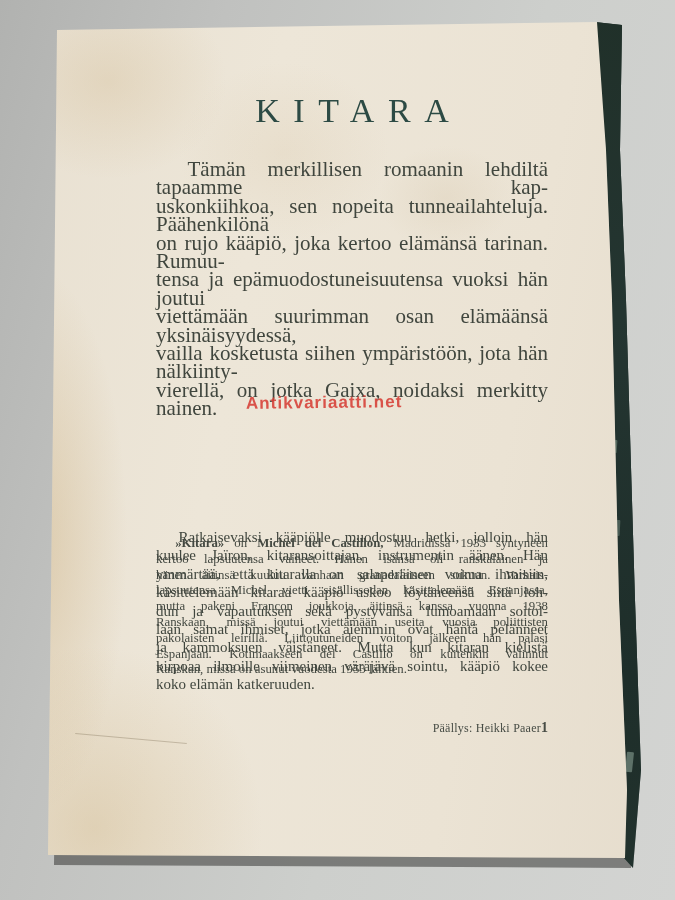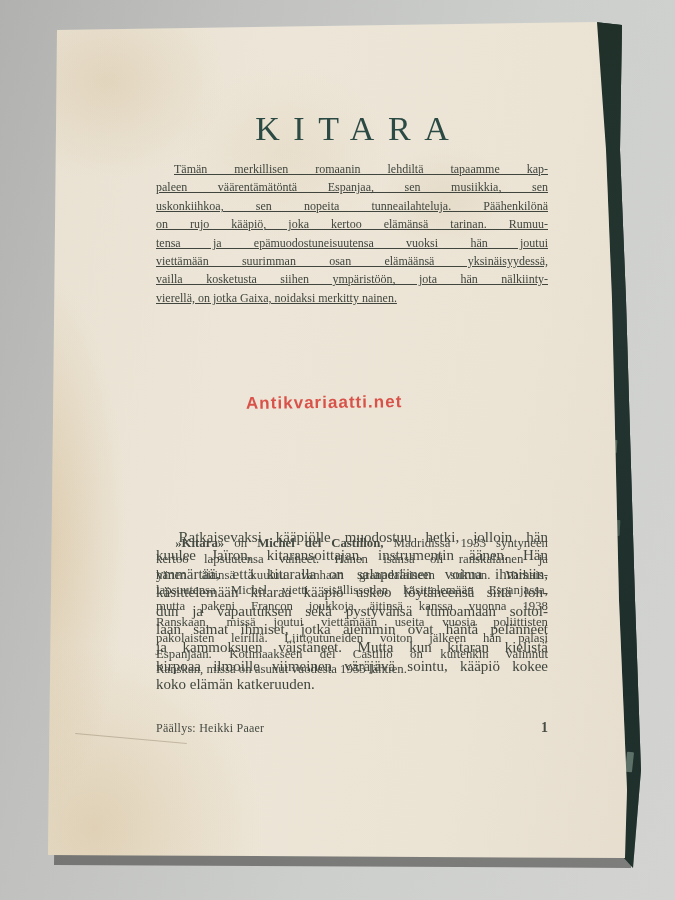"KITARA" .title { top: 110px -> 92px }
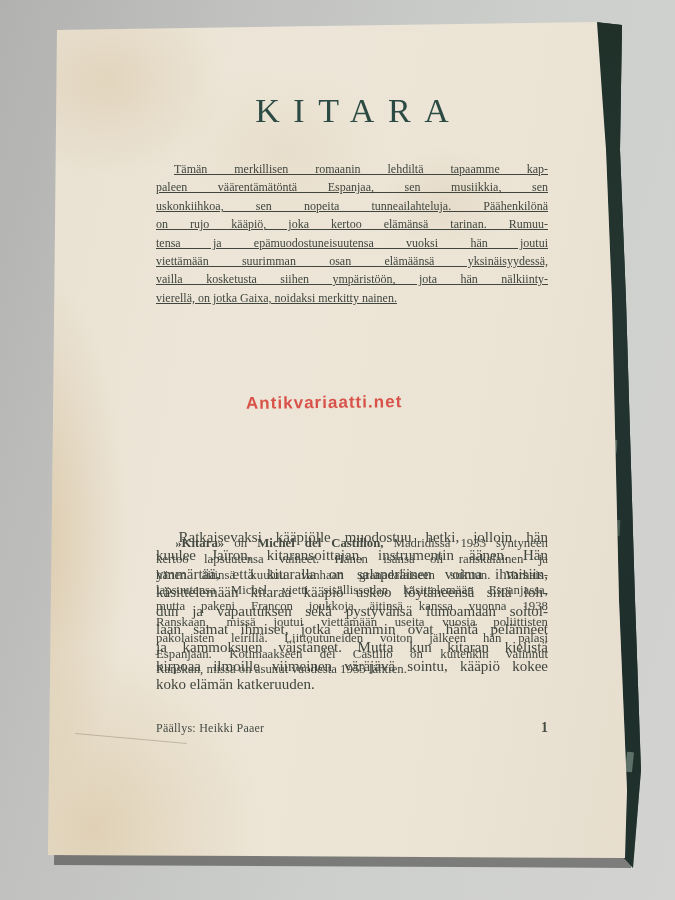"Tämän merkillisen romaanin lehdiltä" .para1 { font-size: 12px -> 21px; text-decoration: underline -> none }
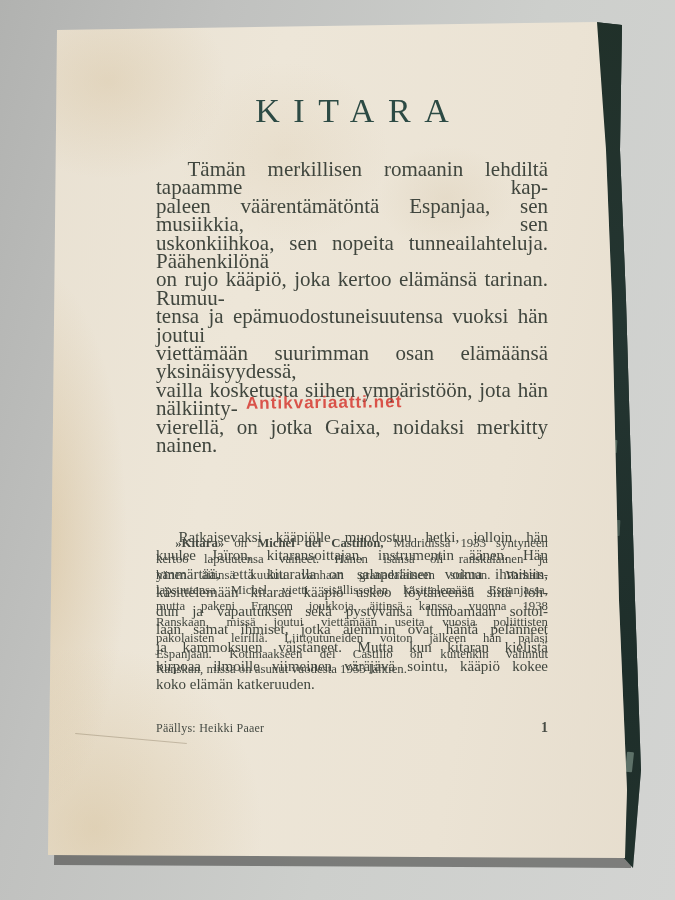"paleen väärentämätöntä Espanjaa, sen" div.line { html: <div>paleen väärentämätöntä Espanjaa, sen musiikkia, sen</div> -> none }
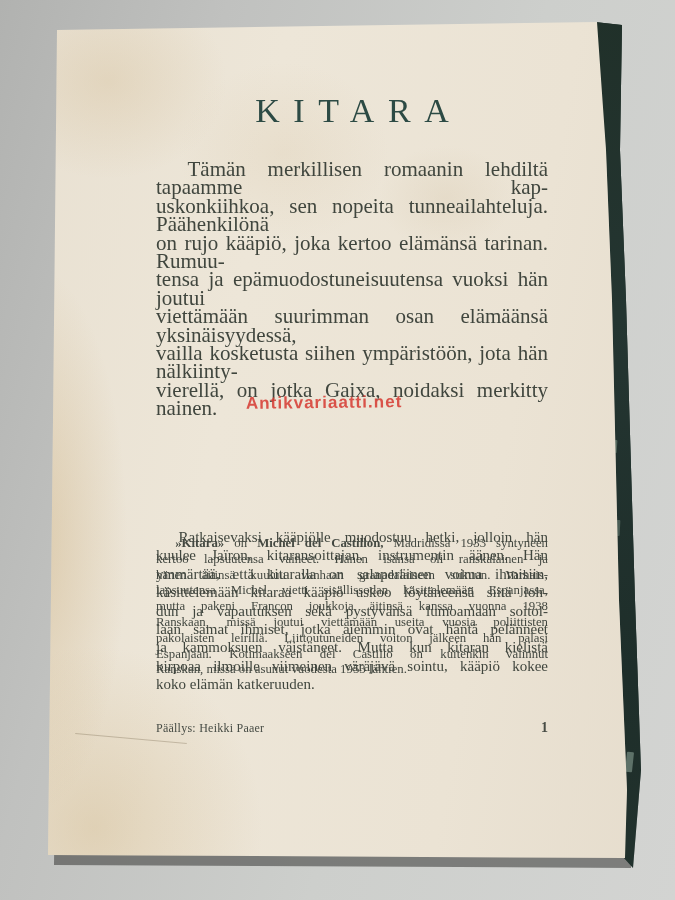"Päällys: Heikki Paaer" .footer { justify-content: space-between -> flex-end }
